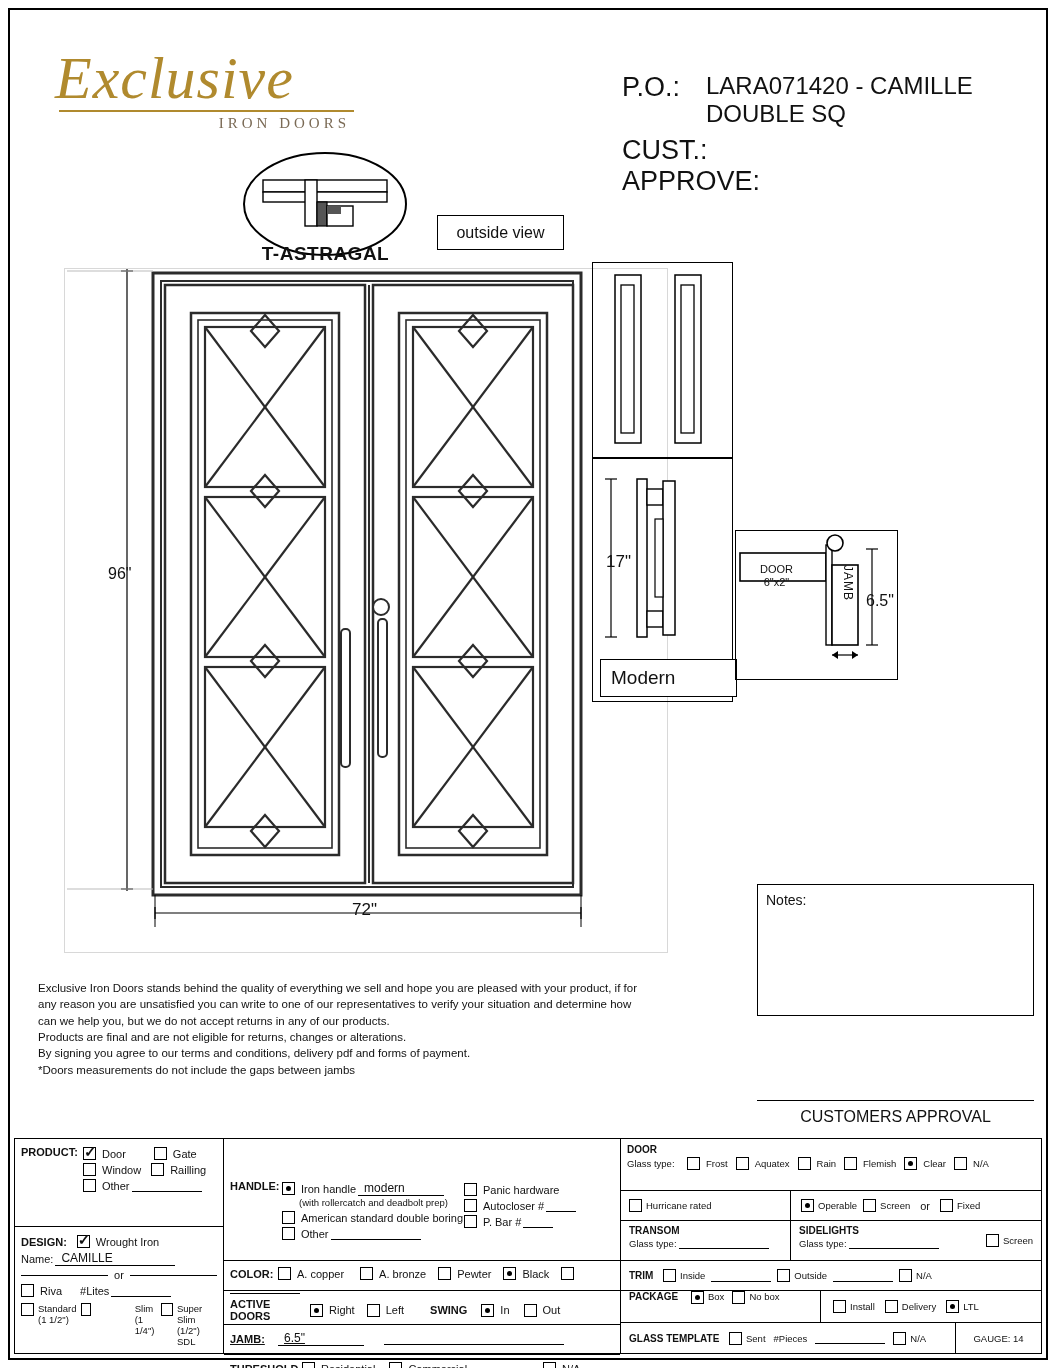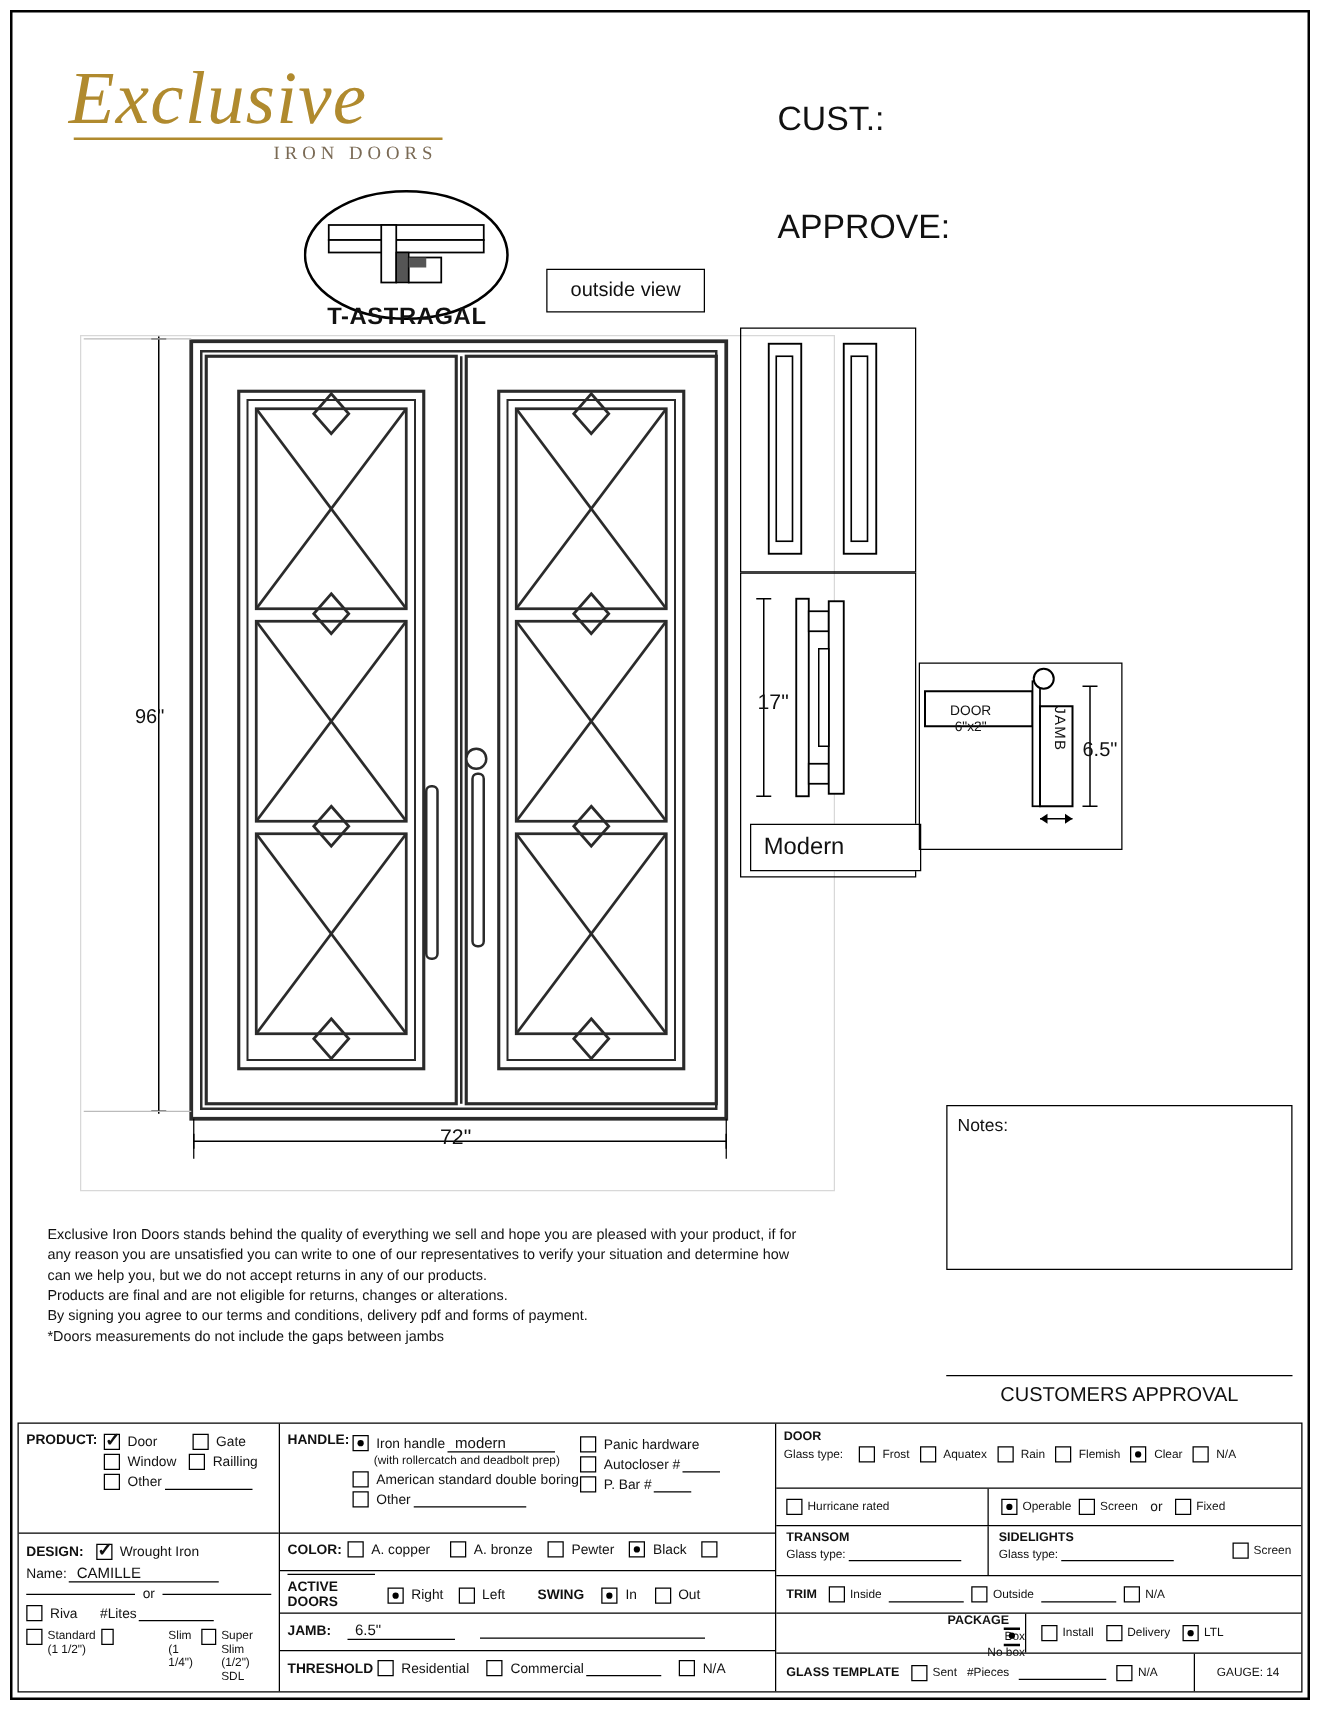"P.O.:" div.po-row { html: none -> <div> <div>P.O.:</div> <div>LARA071420 - CAMILLE DOUBLE SQ</div> </div> }
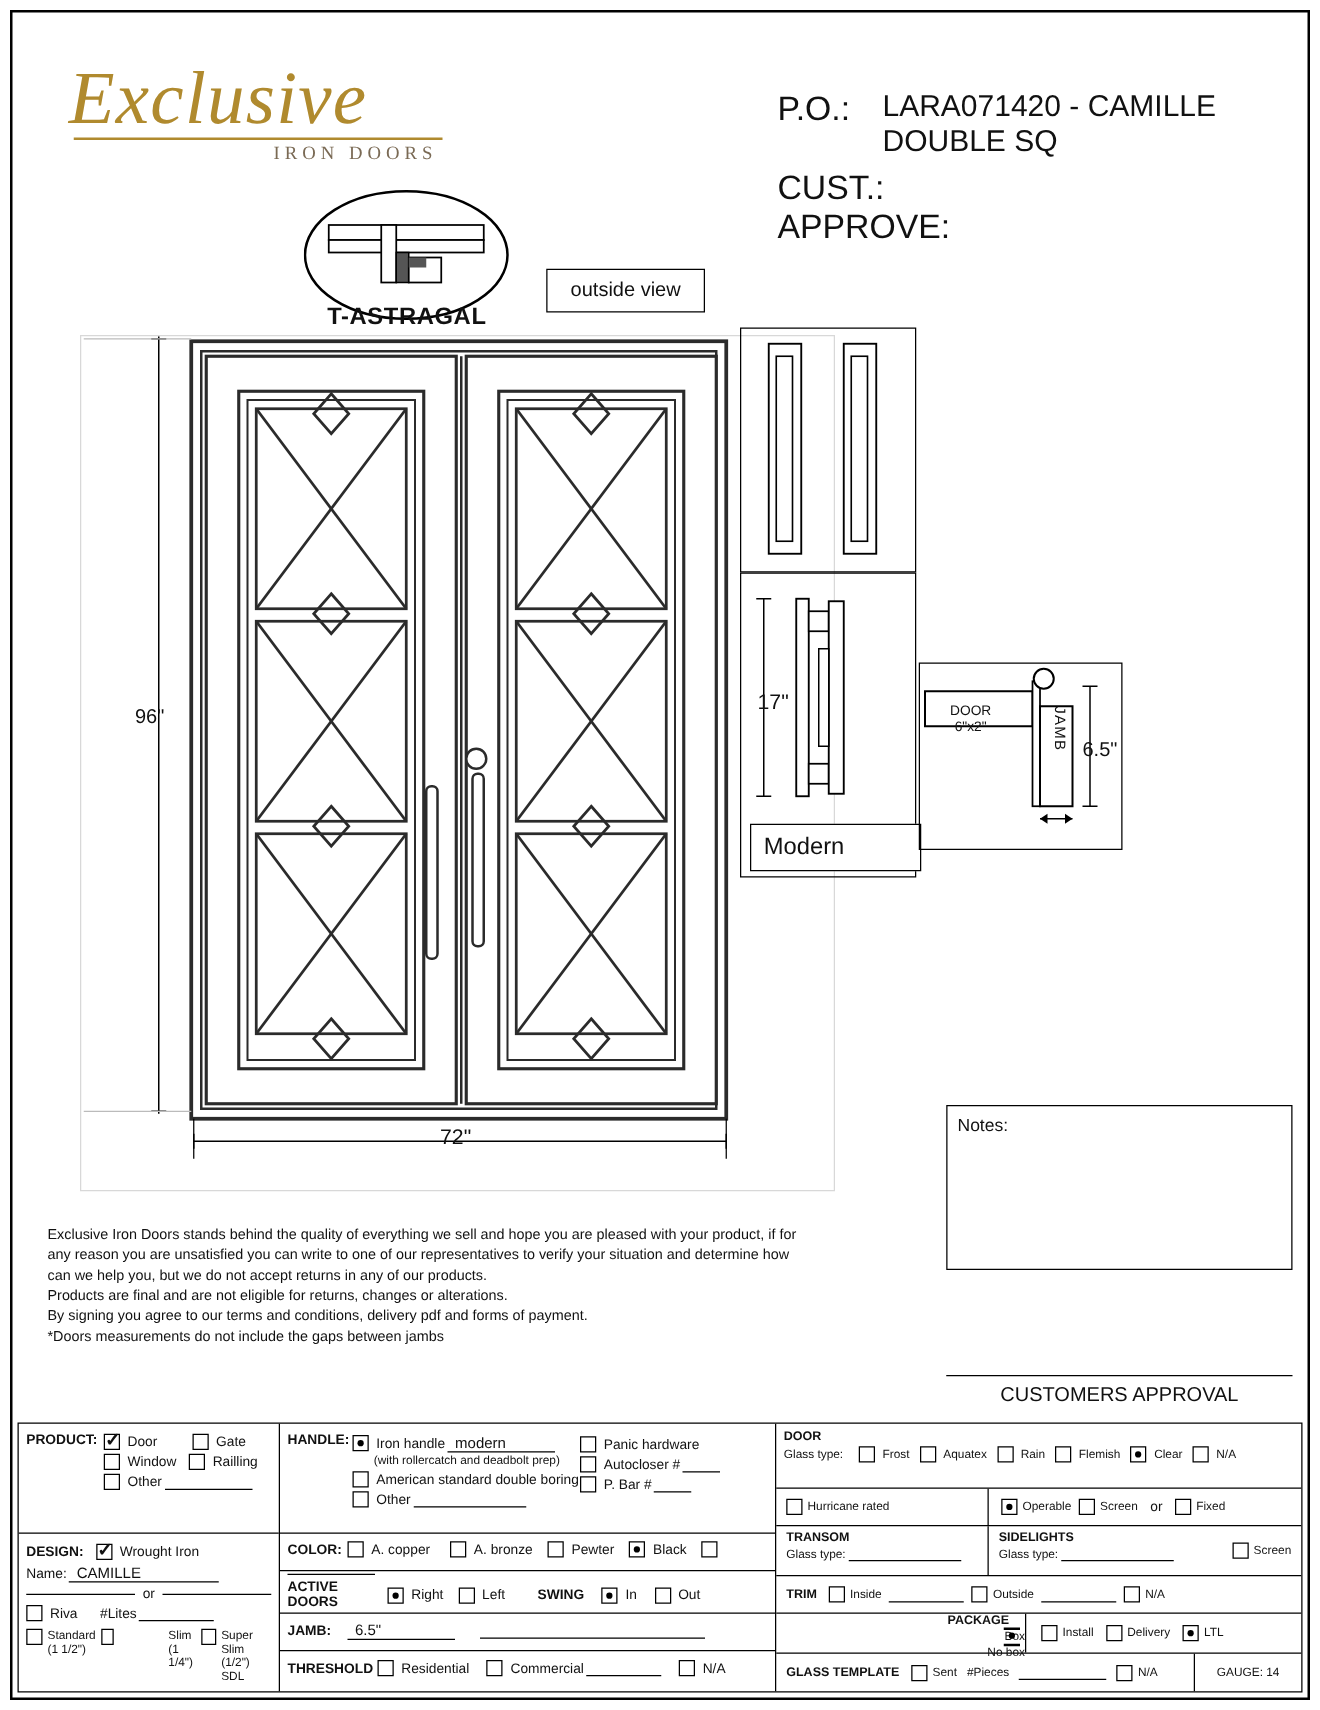"HANDLE:" div.sec { margin-top: none -> 34px }
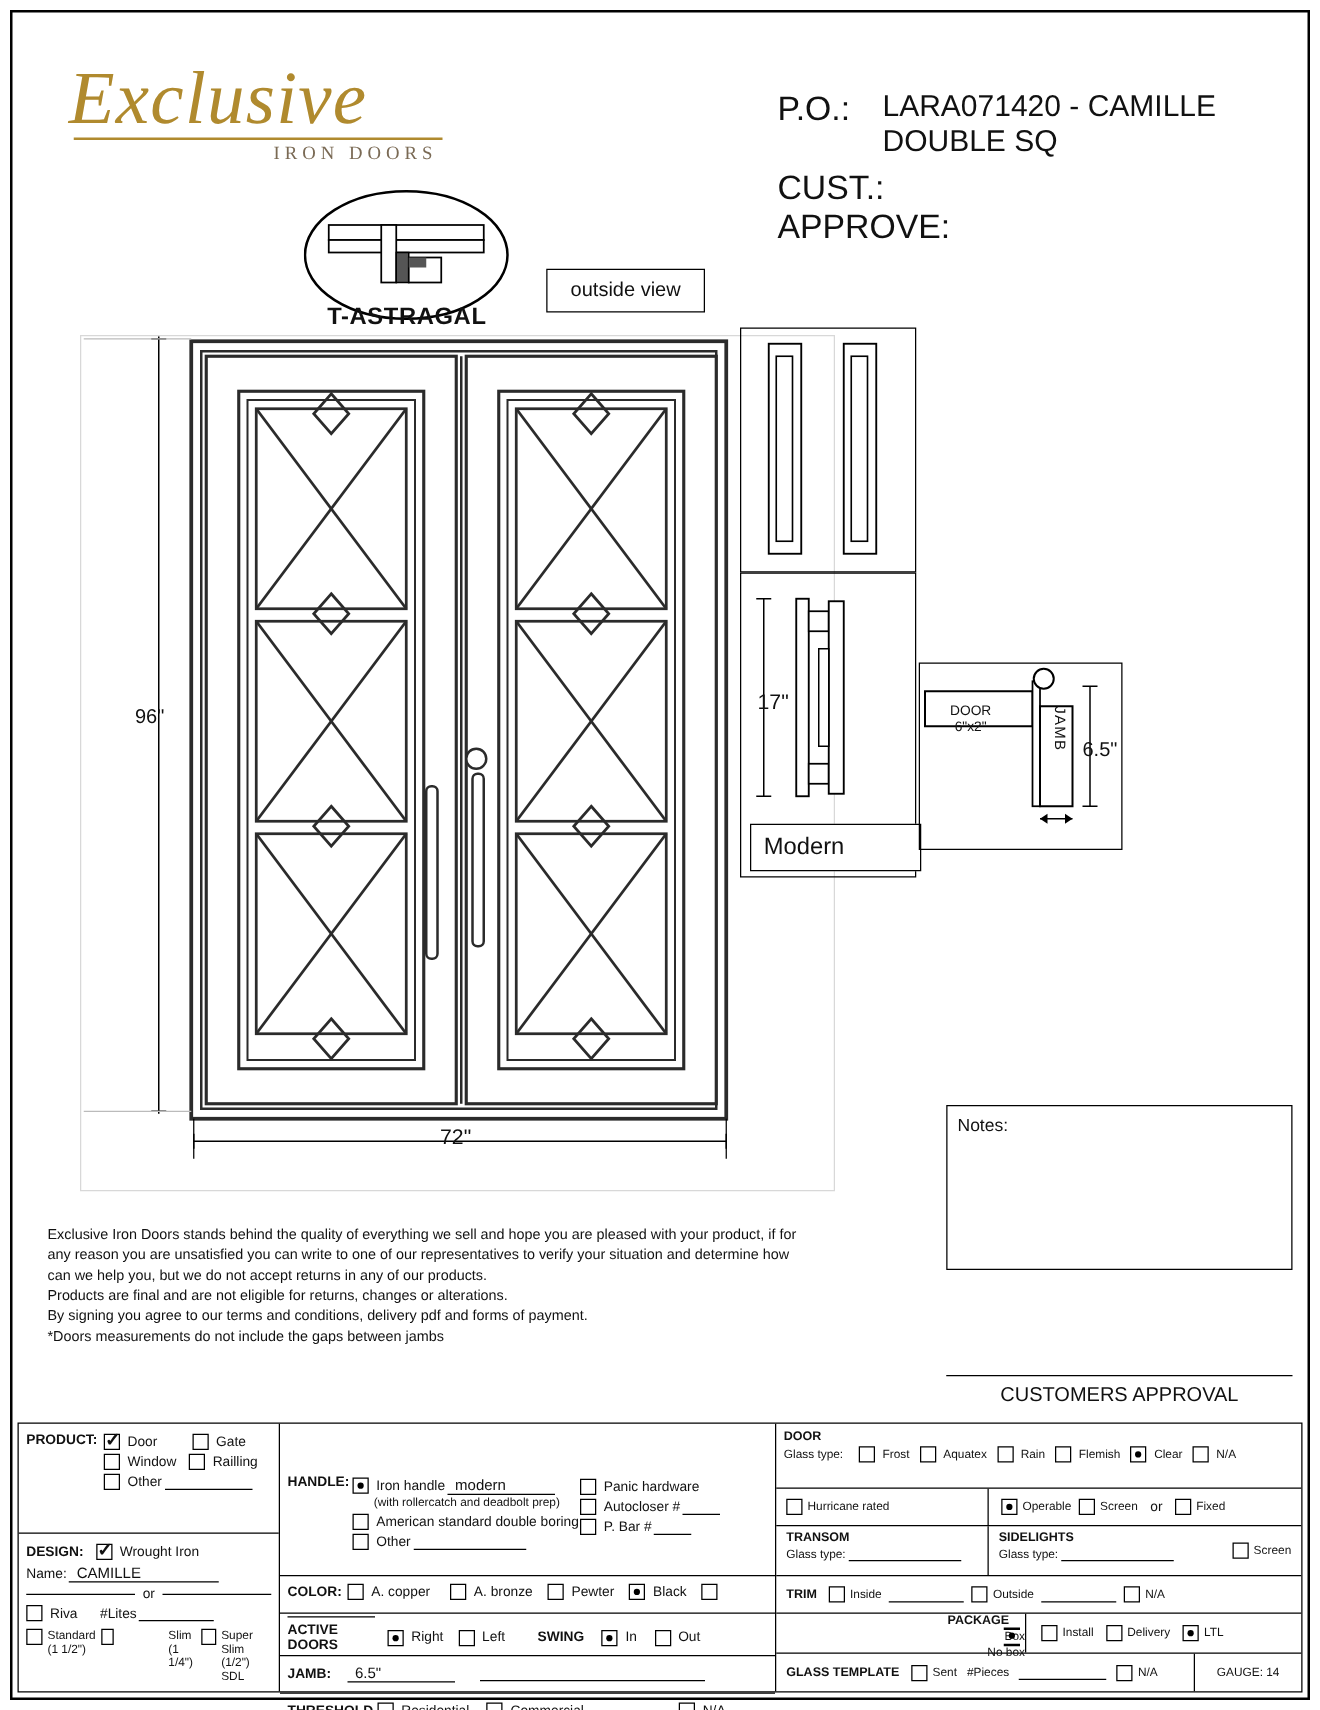"PACKAGE" div { align-items: flex-end -> flex-start; flex-direction: column -> none }
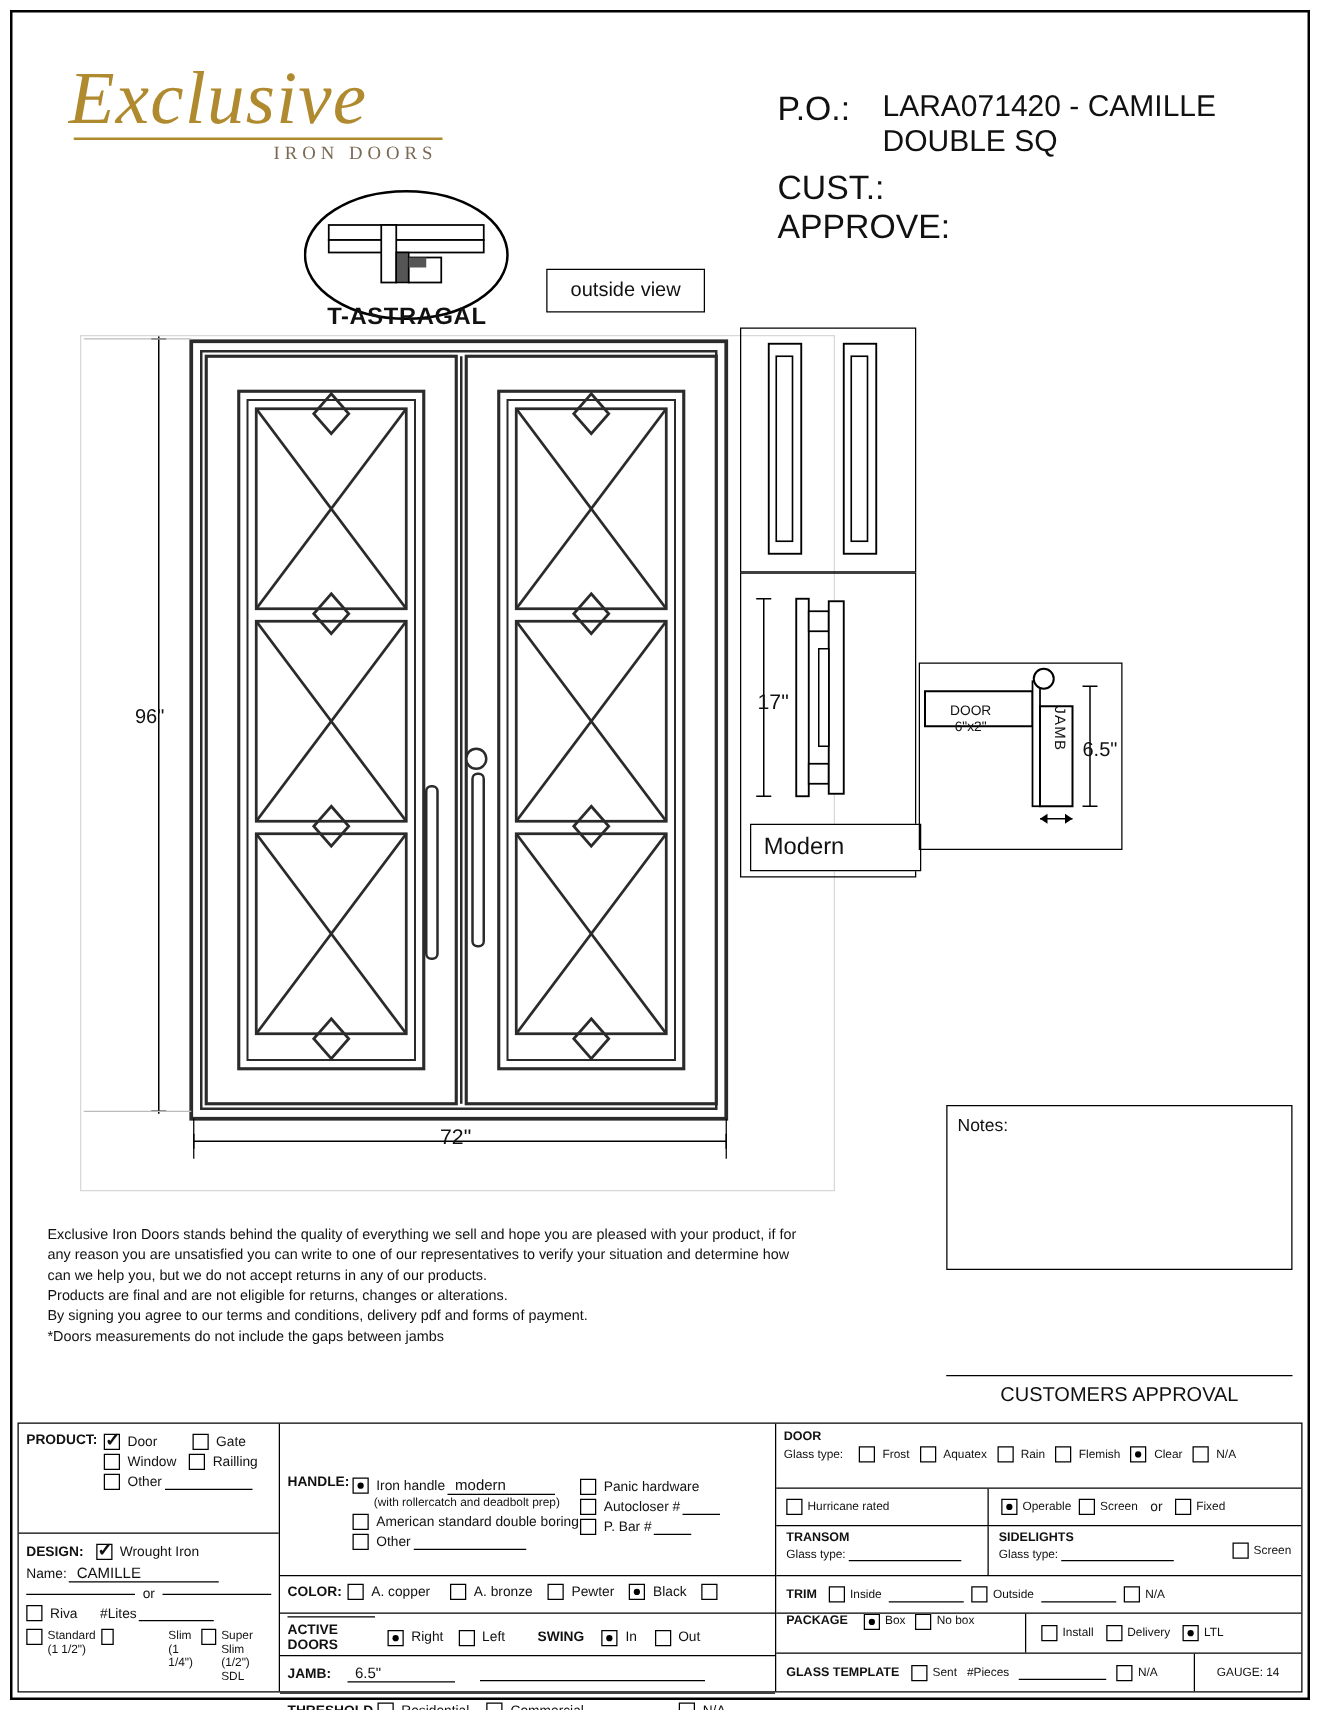"JAMB:" div.row { text-decoration: none -> underline }
